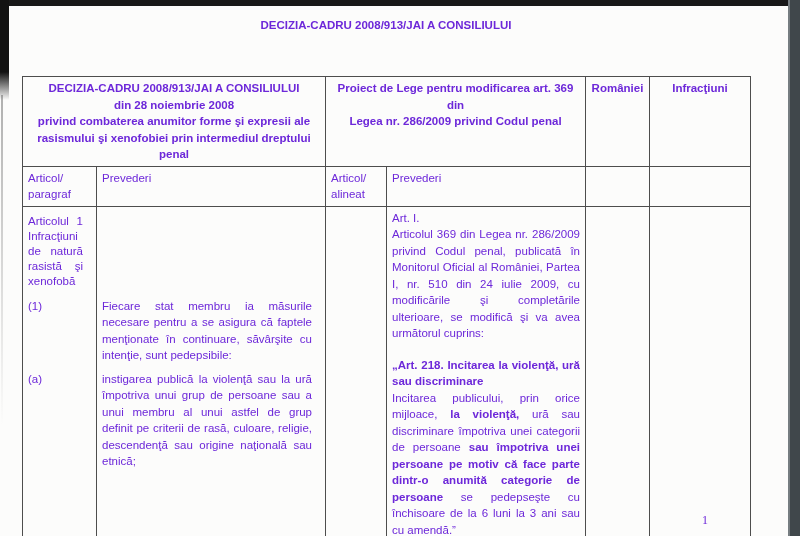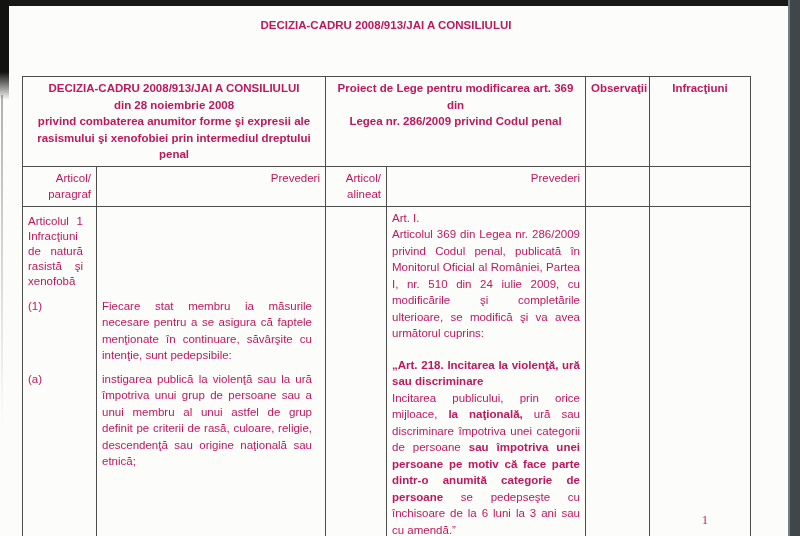"DECIZIA-CADRU 2008/913/JAI A CONSILIULUI" .screen { color: #be185d -> #6d28d9 }
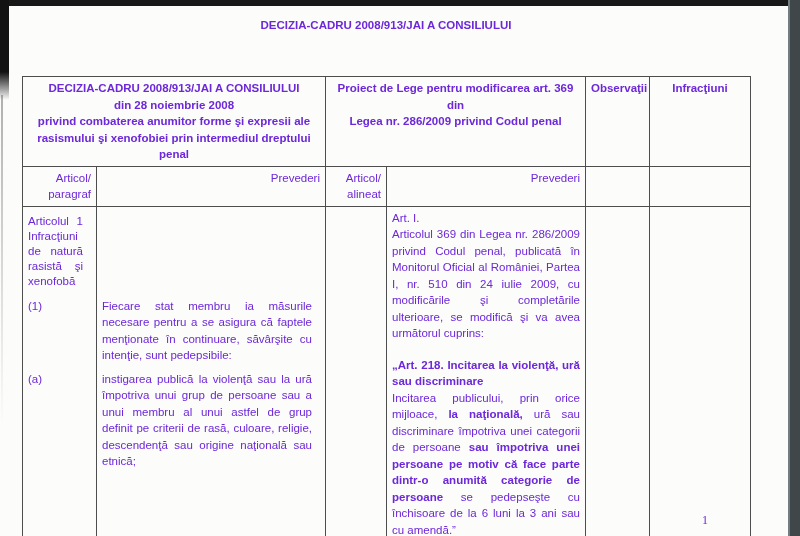"Observaţii" td { text: Observaţii -> României }
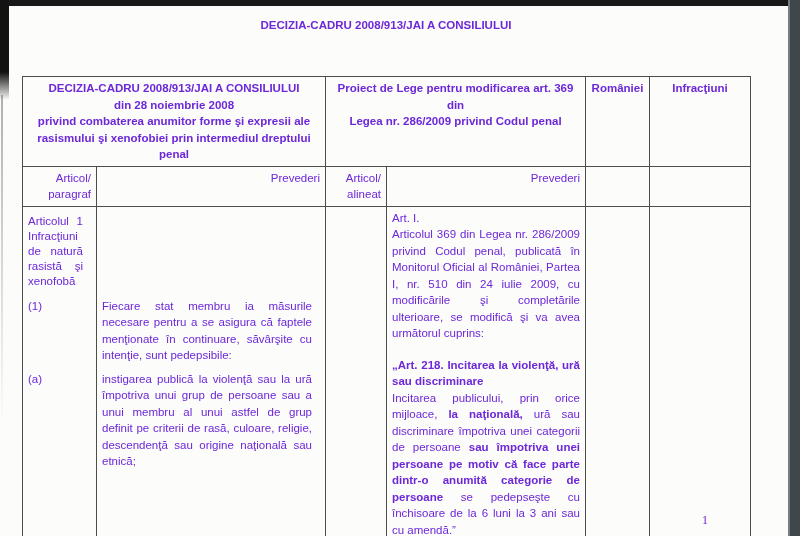"Articol/" tr.r2 td { text-align: right -> none }
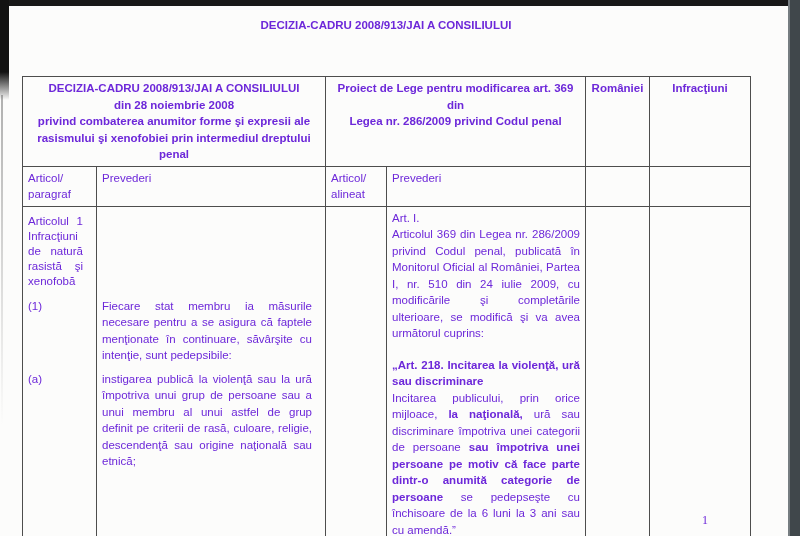"la naţională," span.bold { text: naţională -> violenţă }
